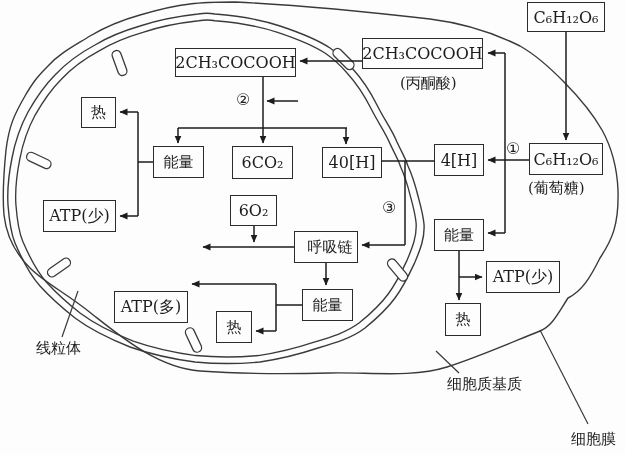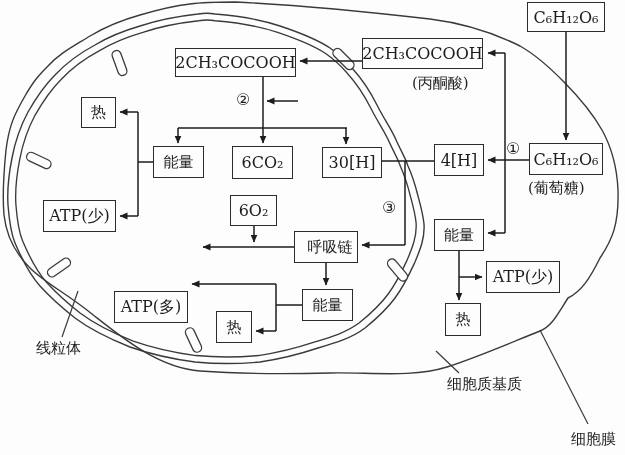"(丙酮酸)" div.flabel { left: 412px -> 400px }
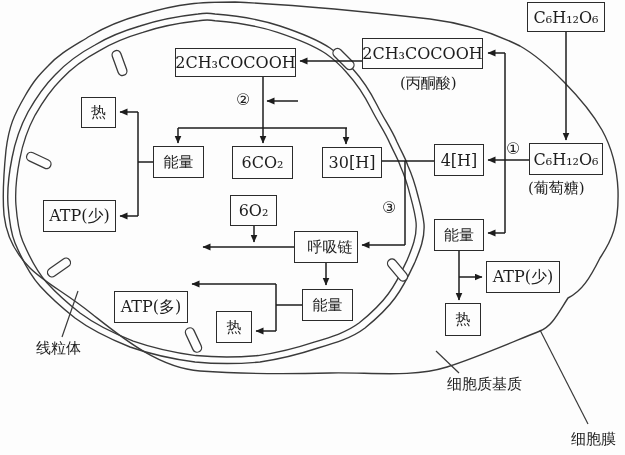"30[H]" span.nl { text: 30 -> 40 }
